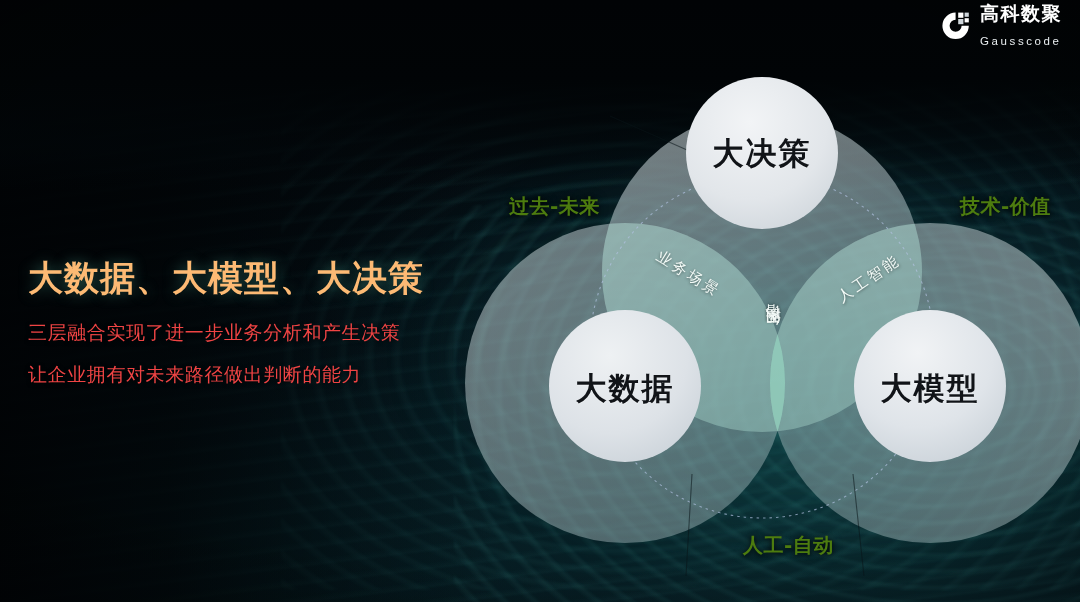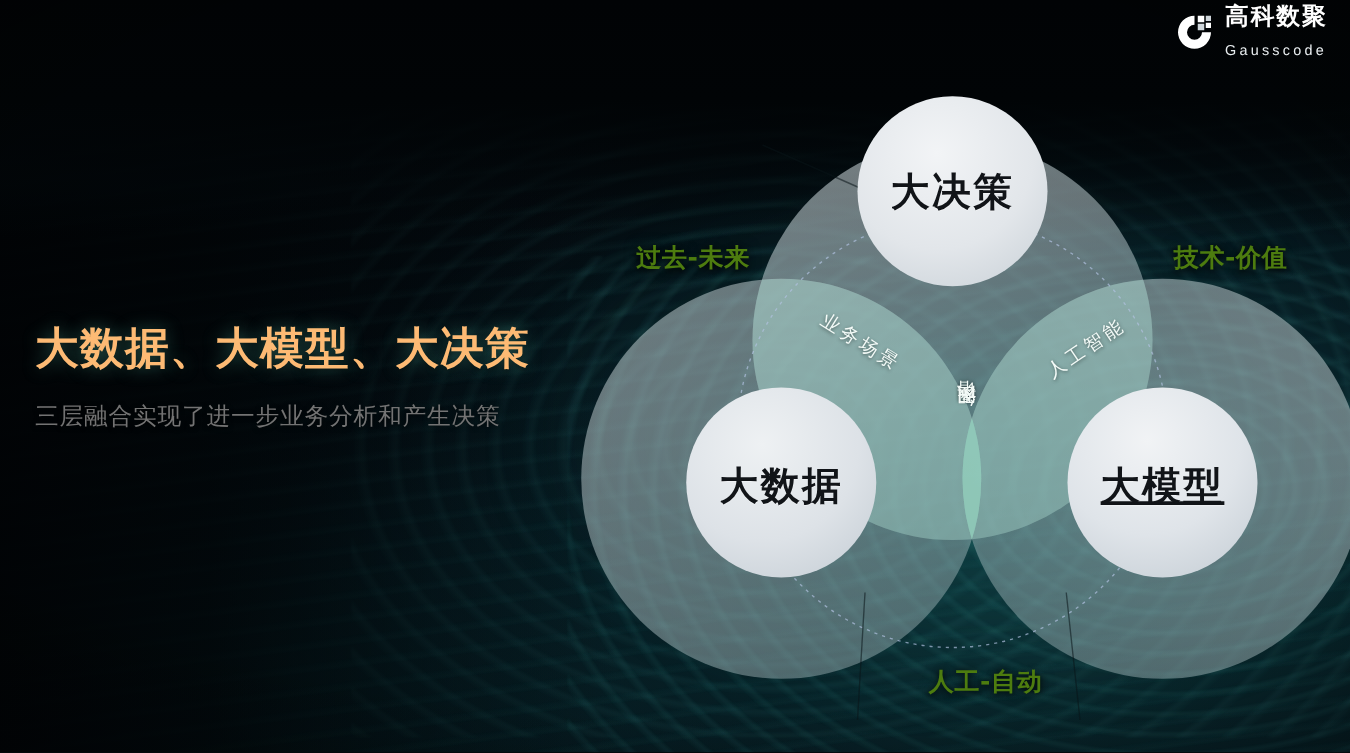"技术-价值" .lbl-tech { left: 939px -> 960px }
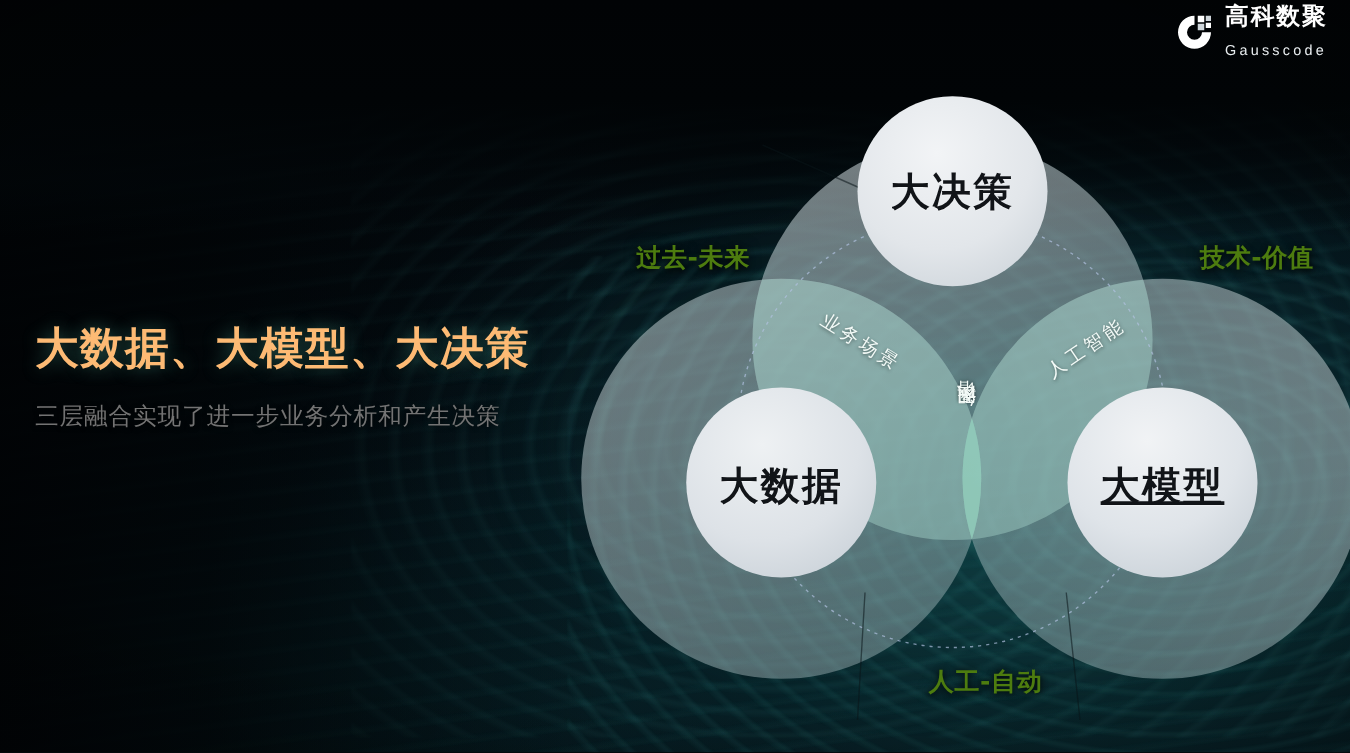"三层融合实现了进一步业务分析和产生决策" .copy p { color: #737373 -> #ef4444 }
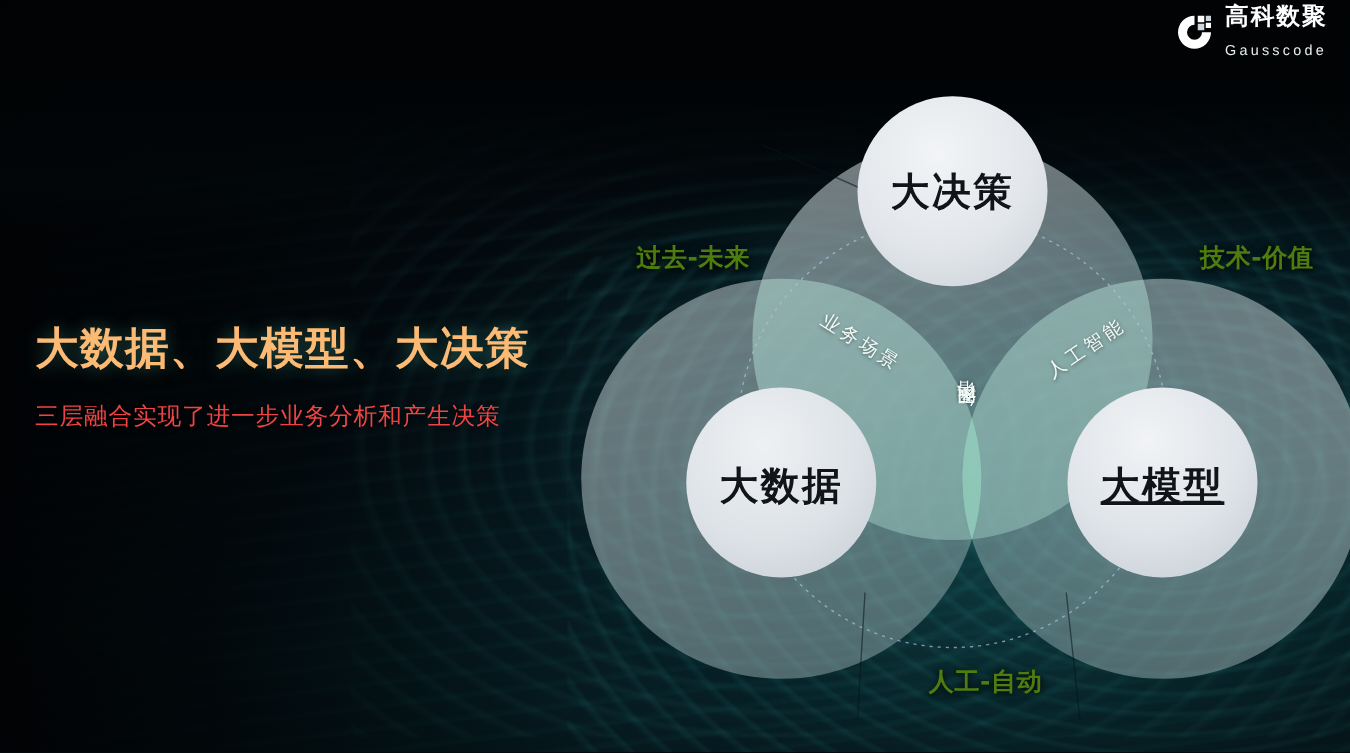"让企业拥有对未来路径做出判断的能力" p { html: none -> <p>让企业拥有对未来路径做出判断的能力</p> }
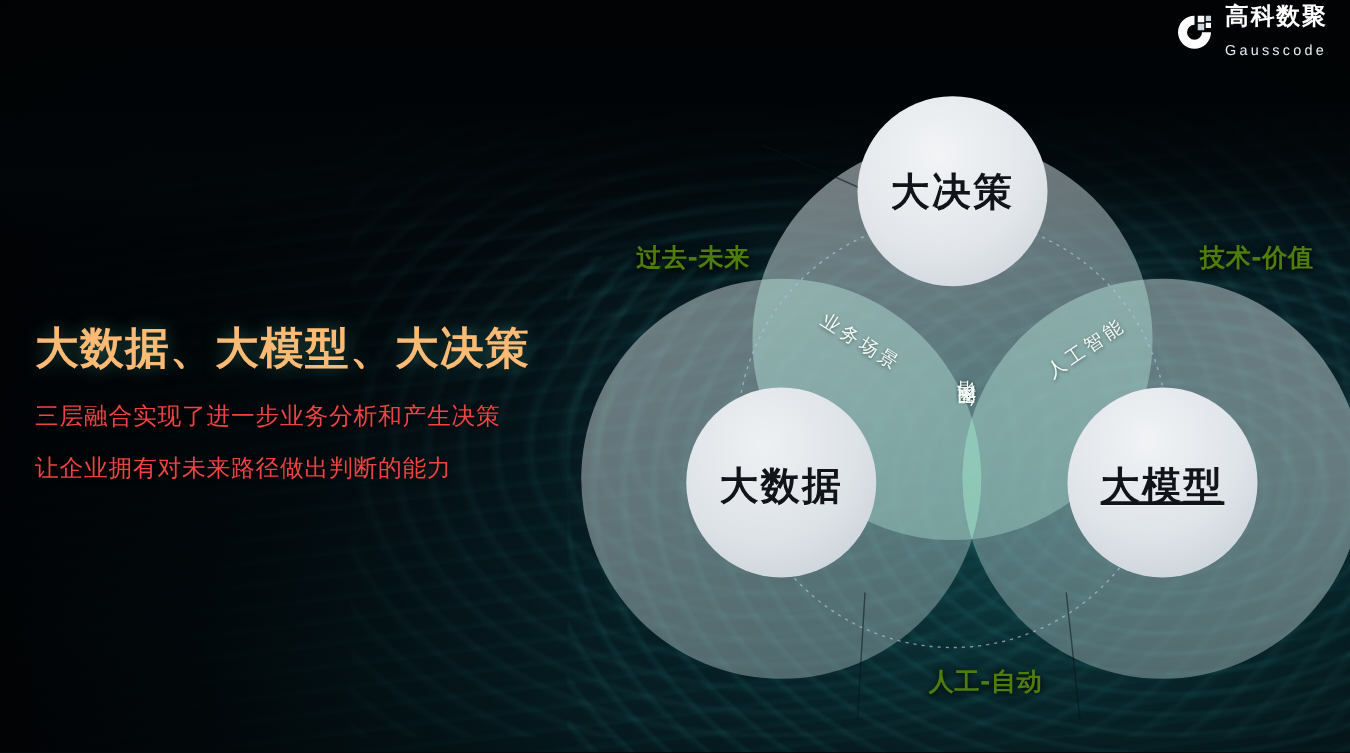"大模型" .core-right { text-decoration: underline -> none }
